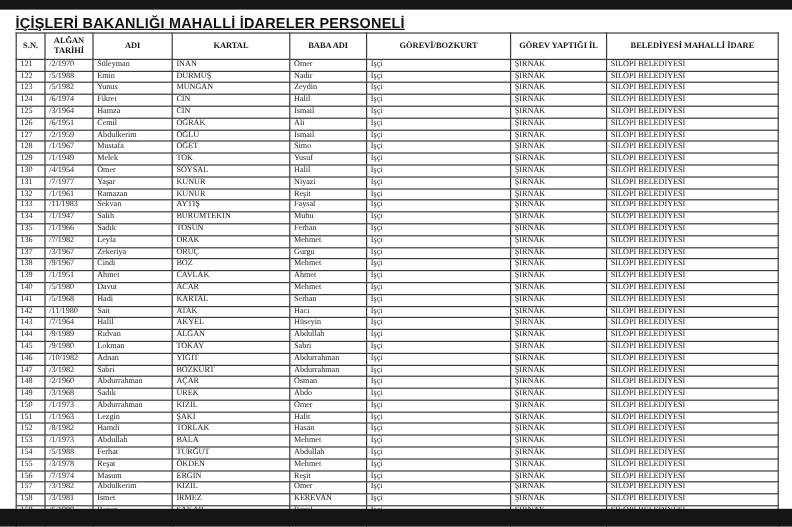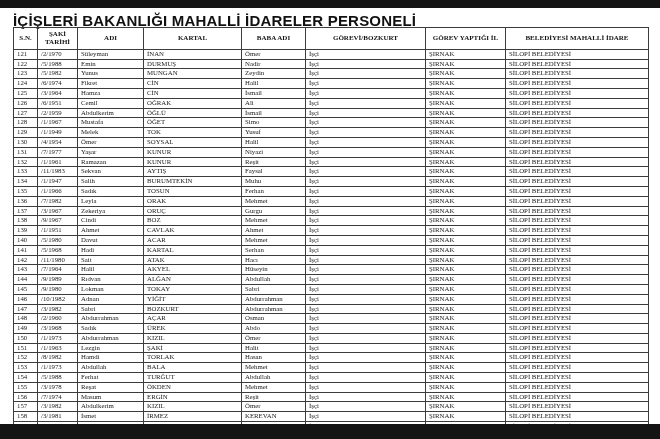"İÇİŞLERİ BAKANLIĞI MAHALLİ İDARELER" .doc-title { font-size: 15px -> 12px }
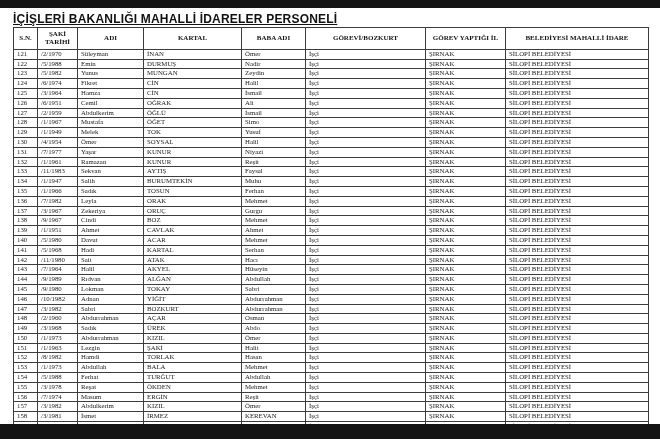"ŞAKİ TARİHİ" th { text: ŞAKİ -> ALĞAN }
